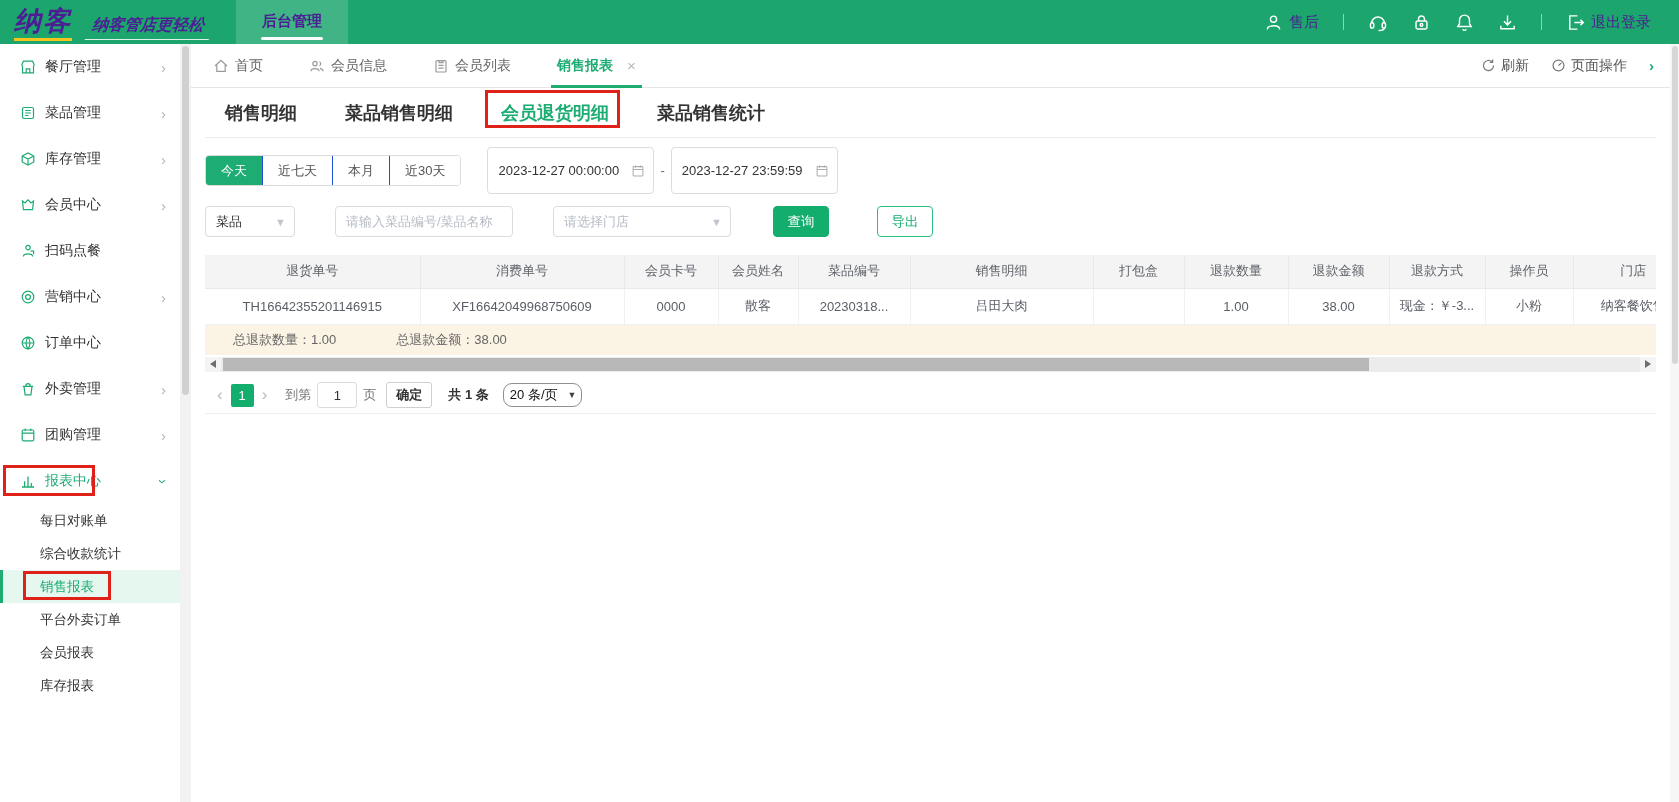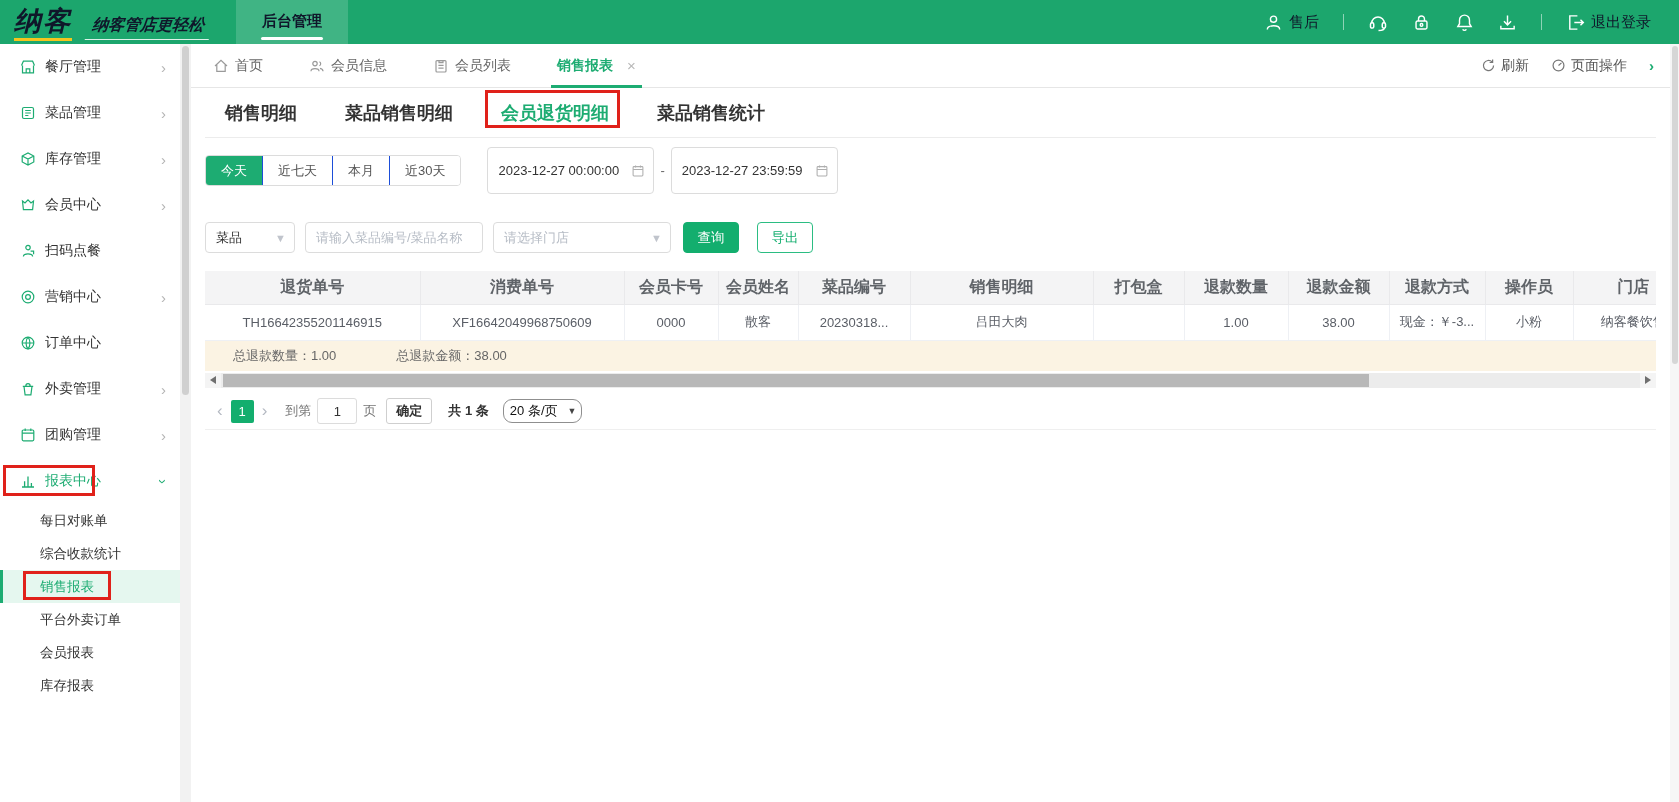"纳客" .app-header { color: #0f172a -> #4c1d95 }
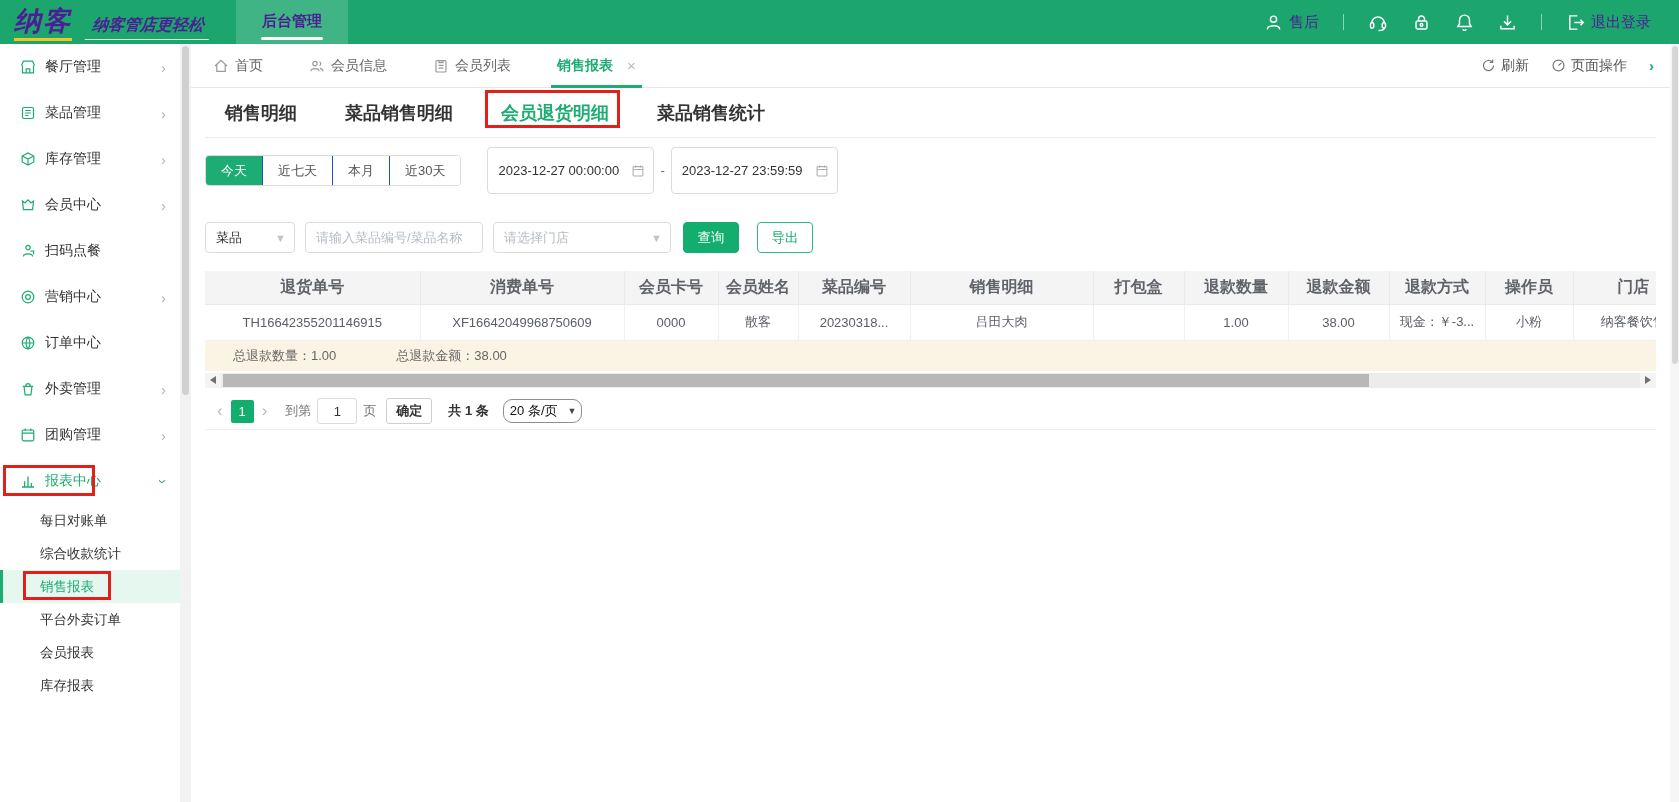"菜品" div.filter-row { gap: none -> 30px; margin-top: 28px -> 12px }
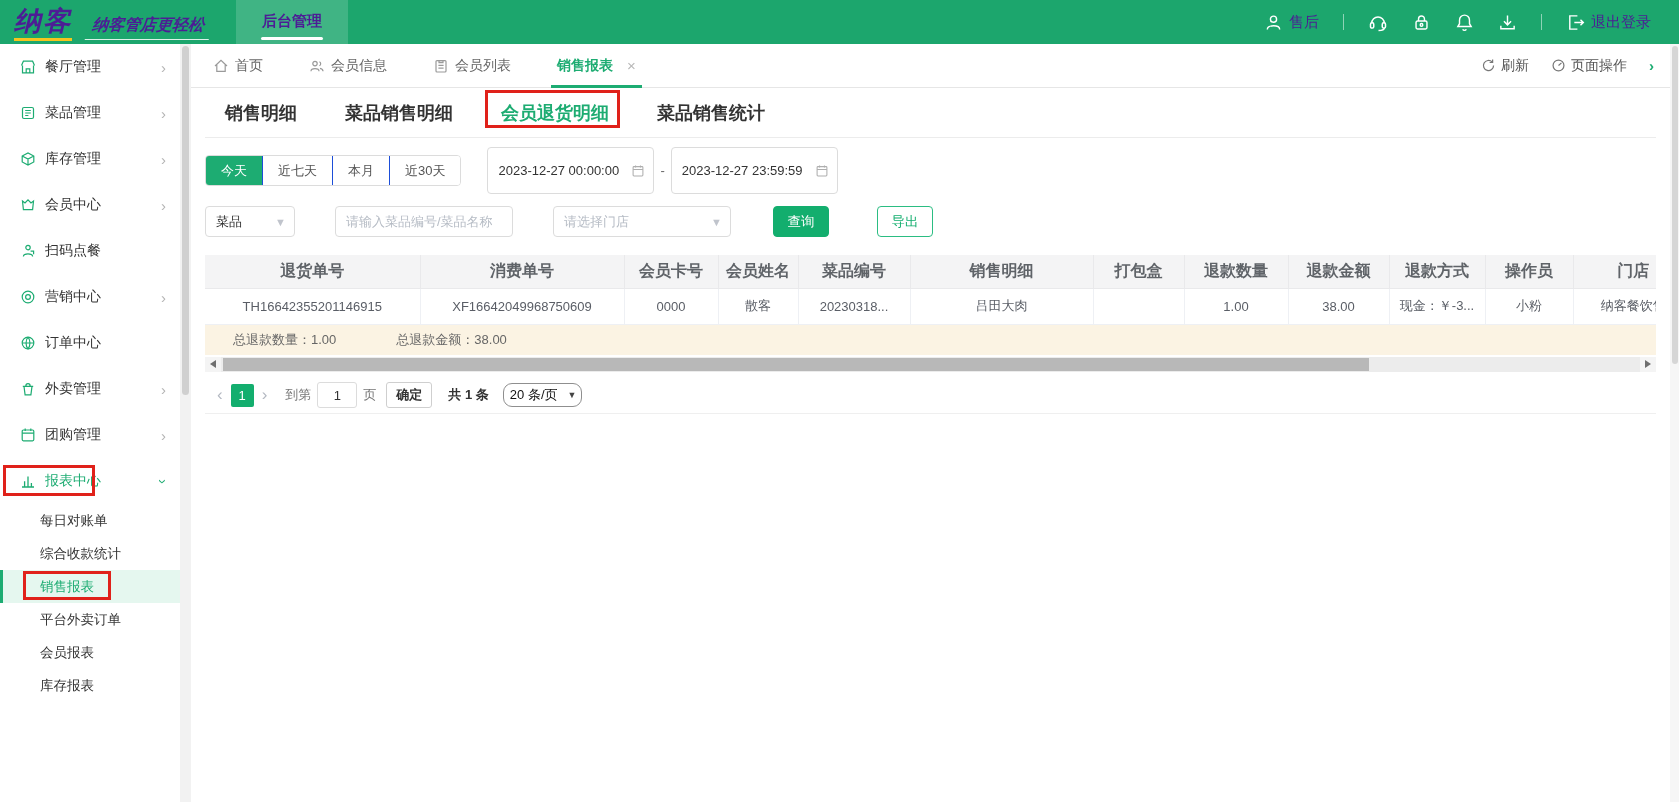"退货单号" th { font-size: 16px -> 13px; font-weight: 700 -> 400 }
